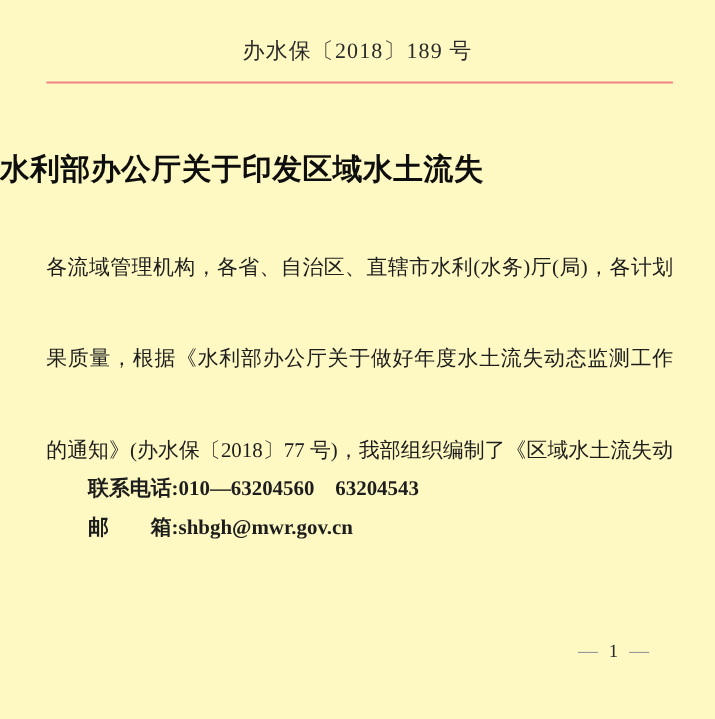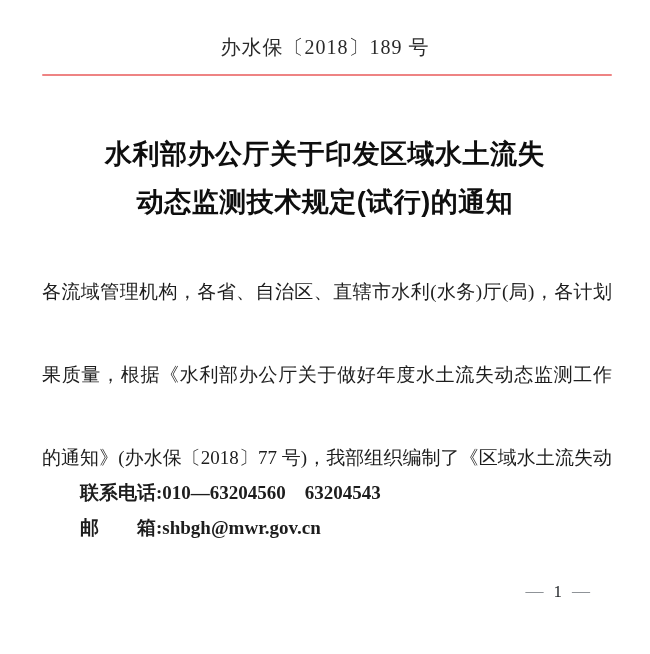"办水保〔2018〕189 号" .page { background: #ffffff -> #fef9c3 }
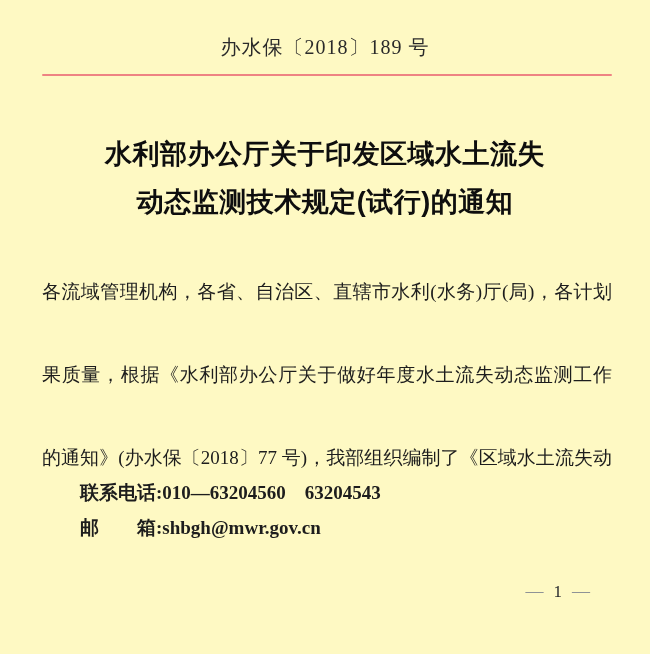"水利部办公厅关于印发区域水土流失" .title-block { text-align: center -> left }
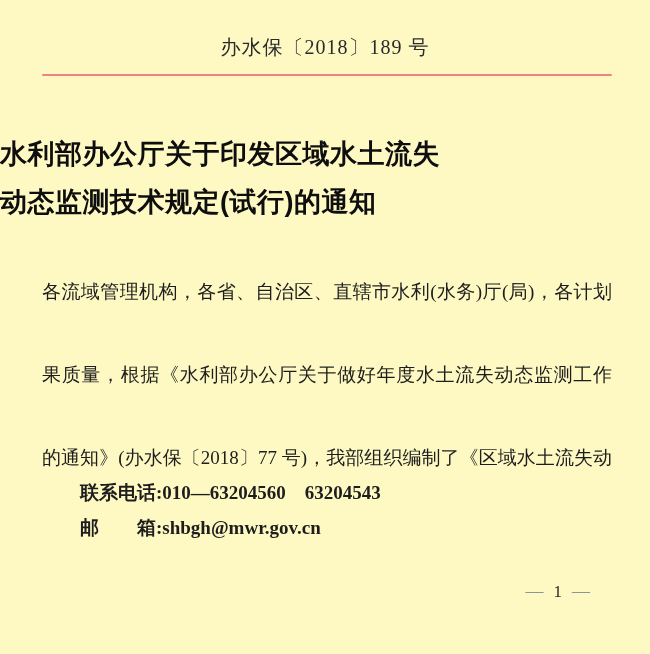"动态监测技术规定(试行)的通知" span.title-line { html: <span>动态监测技术规定(试行)的通知</span> -> none }
